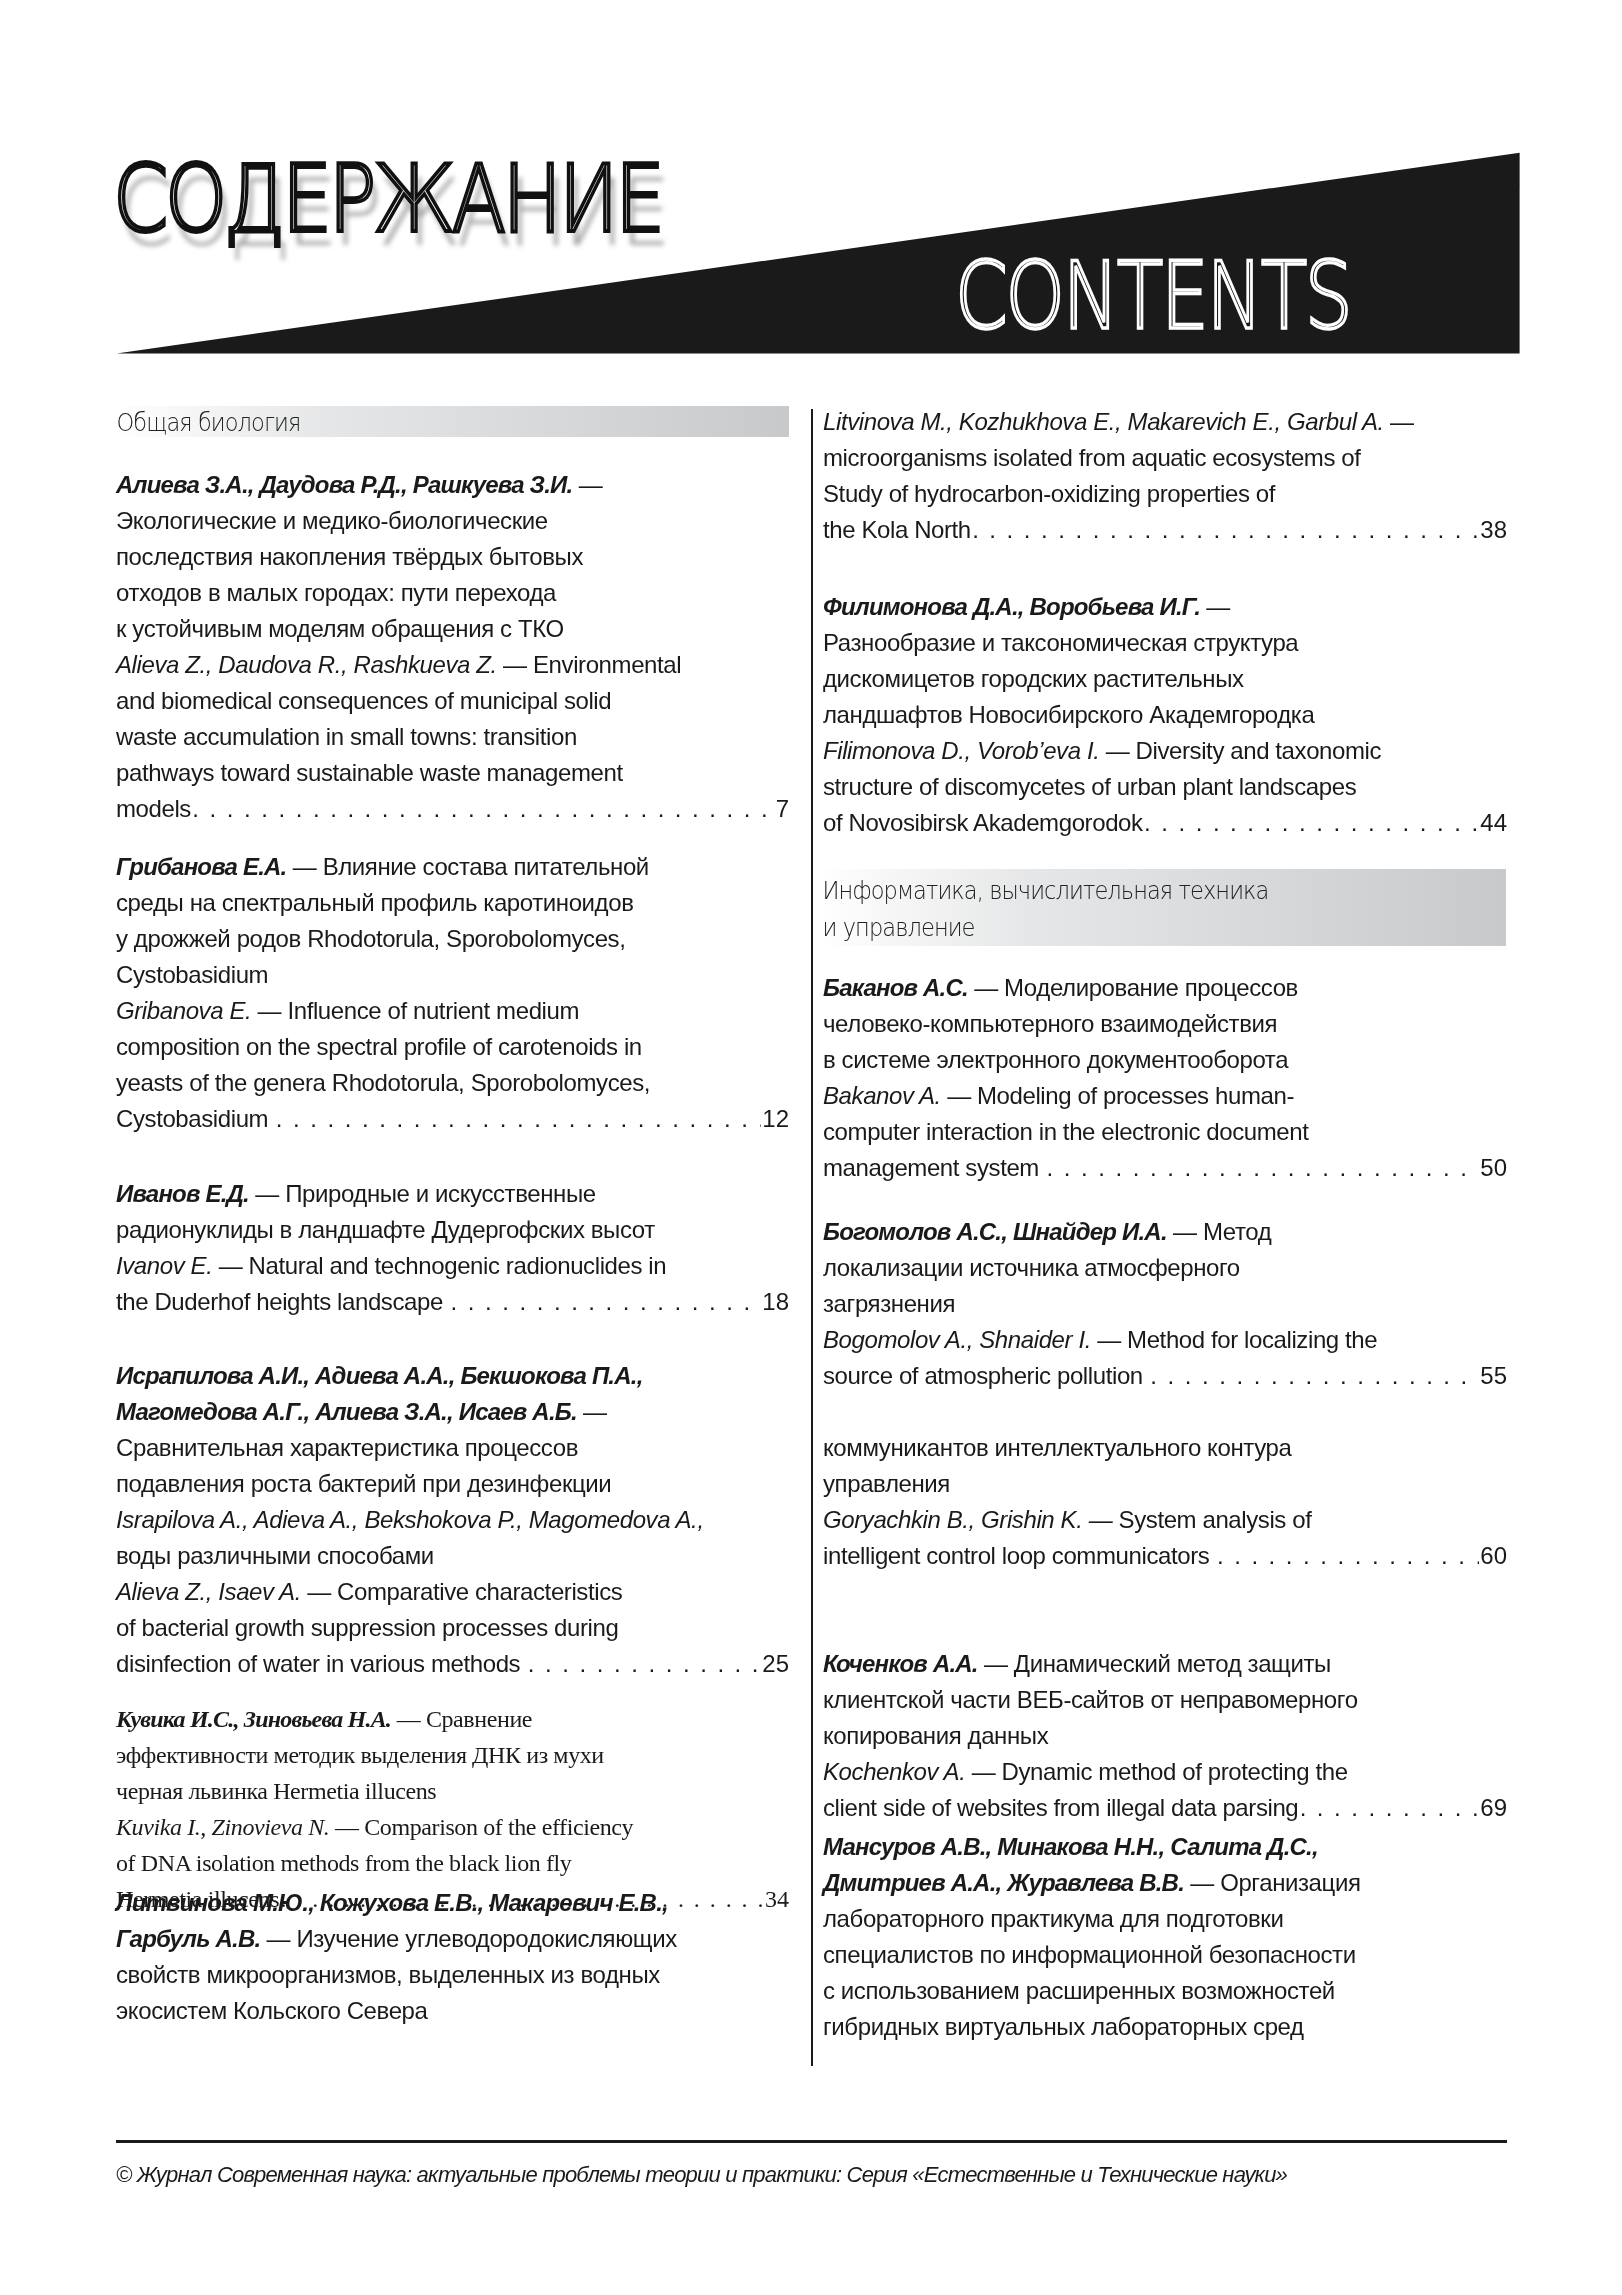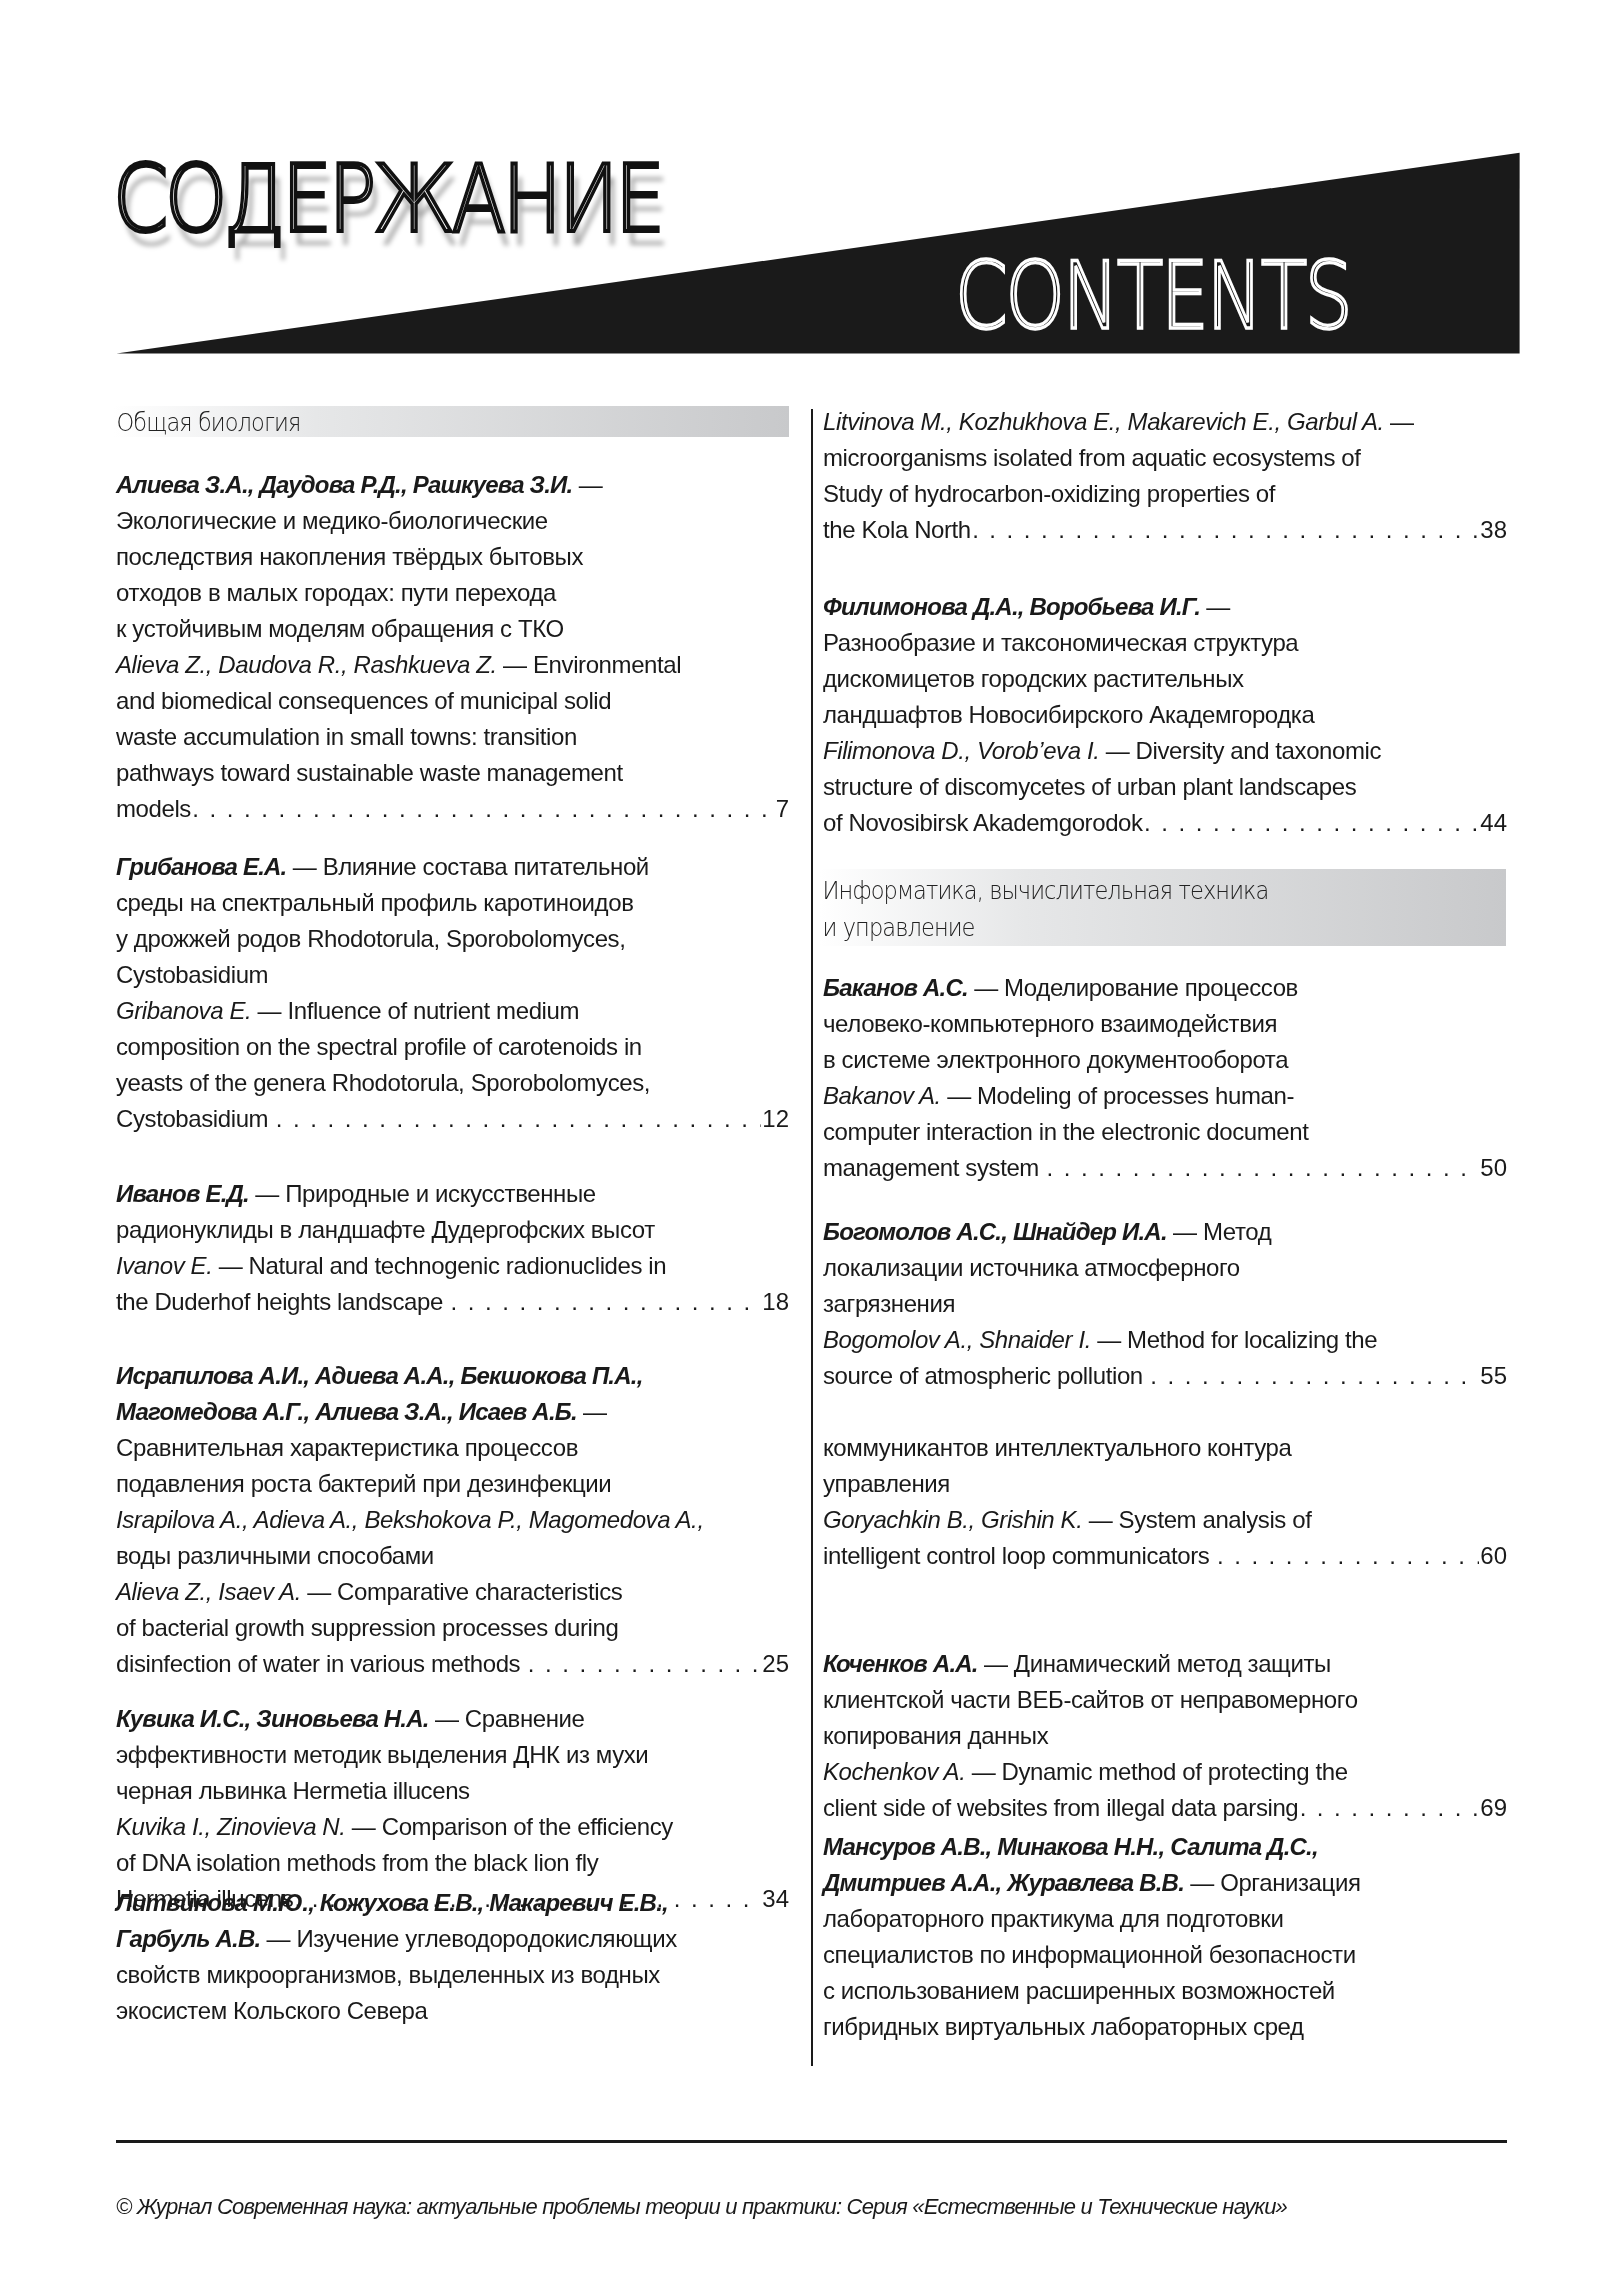"Кувика И.С., Зиновьева Н.А." div.entry { font-family: none -> Liberation Serif, serif }
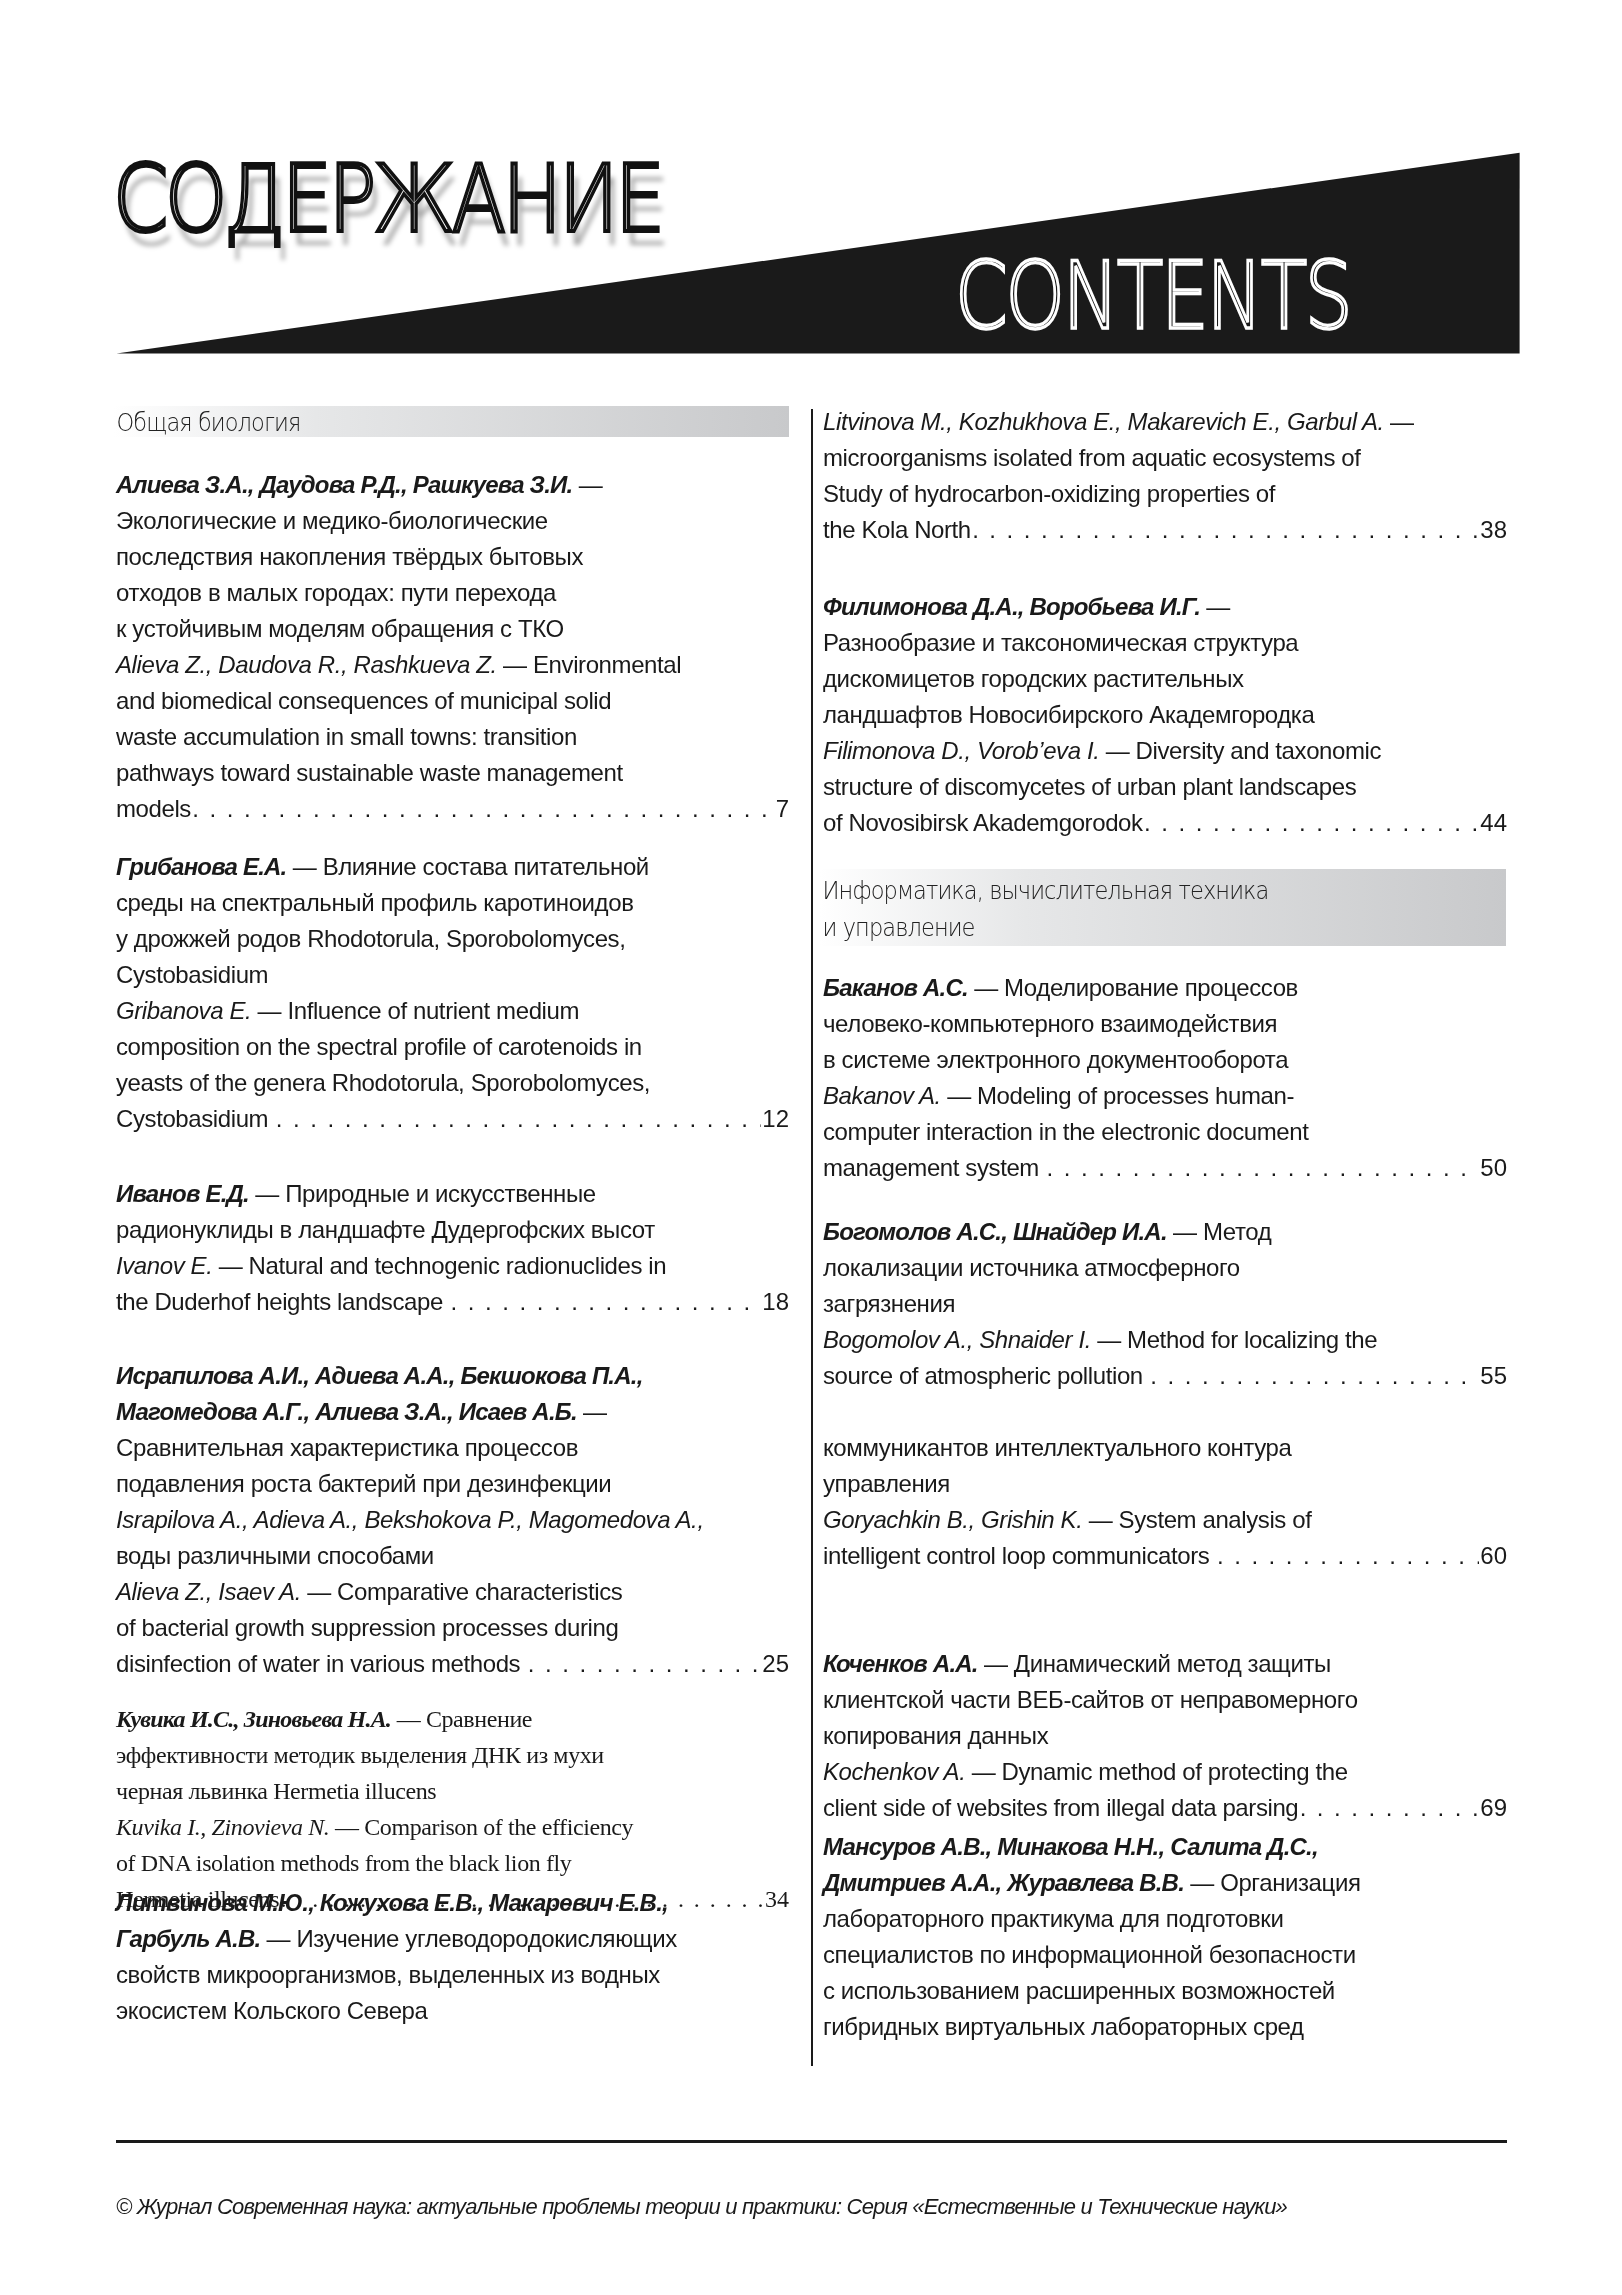"© Журнал Современная наука: актуальные" #footer-text { margin-top: 32px -> none }
